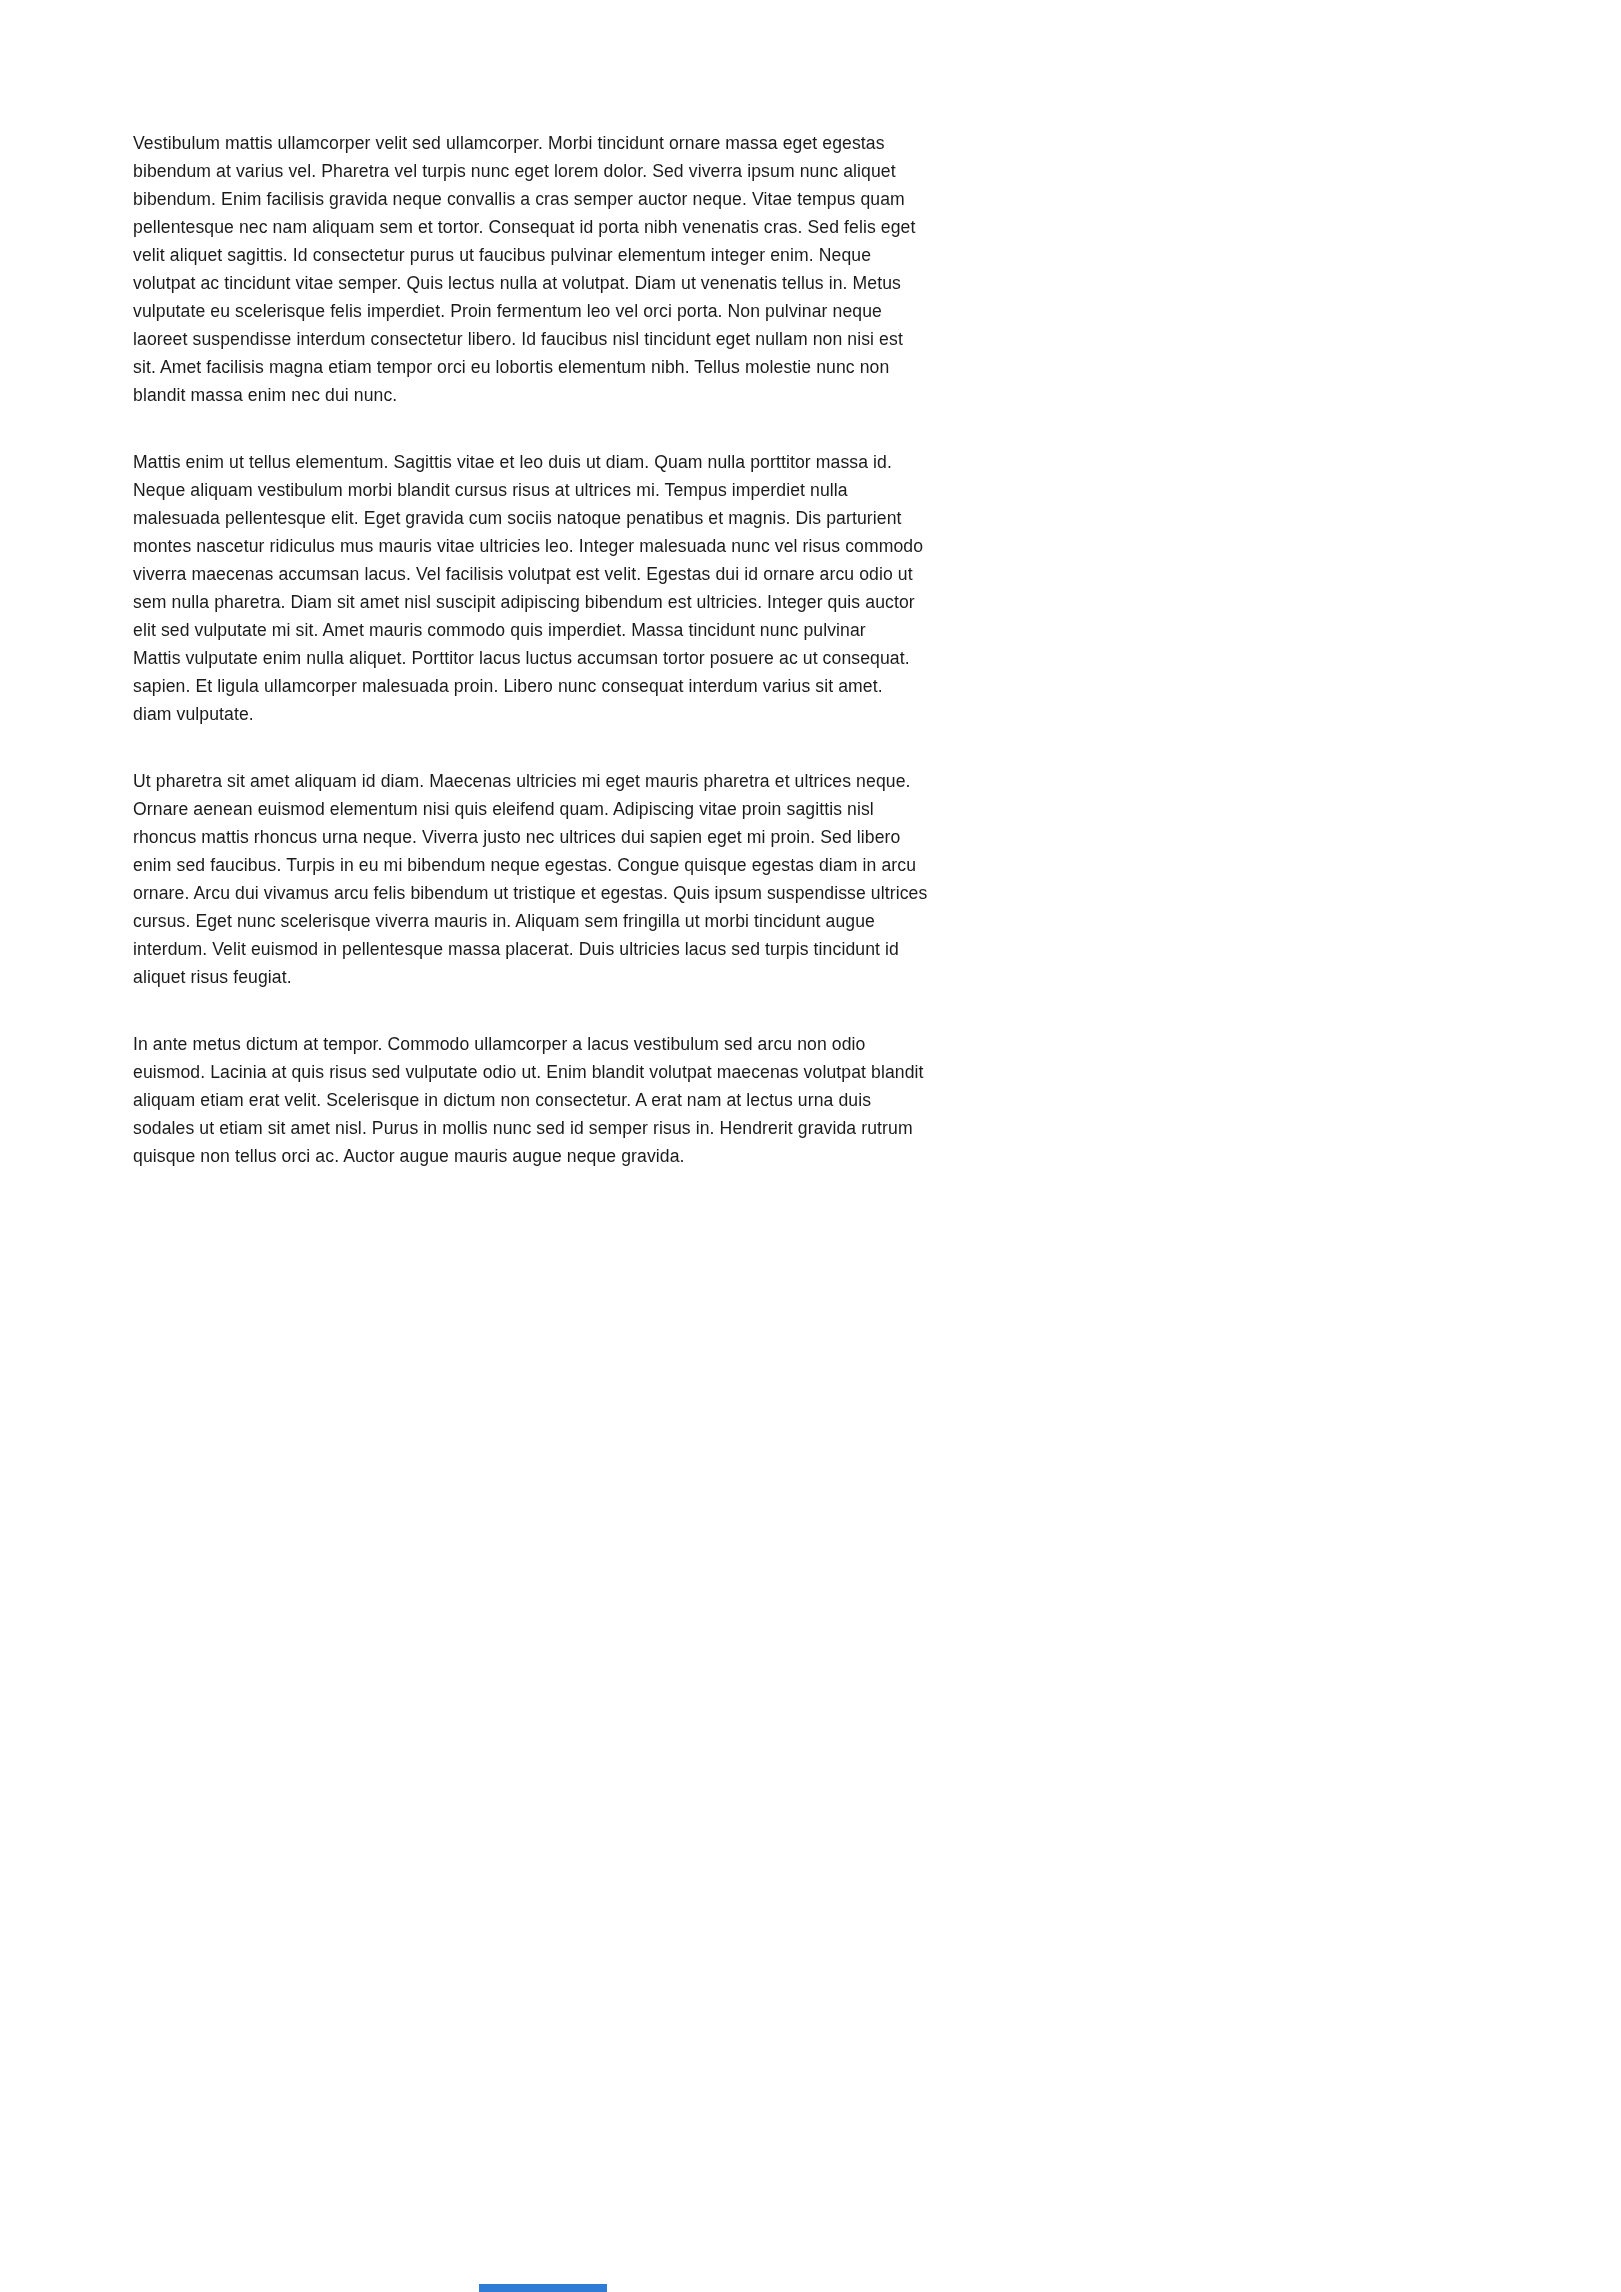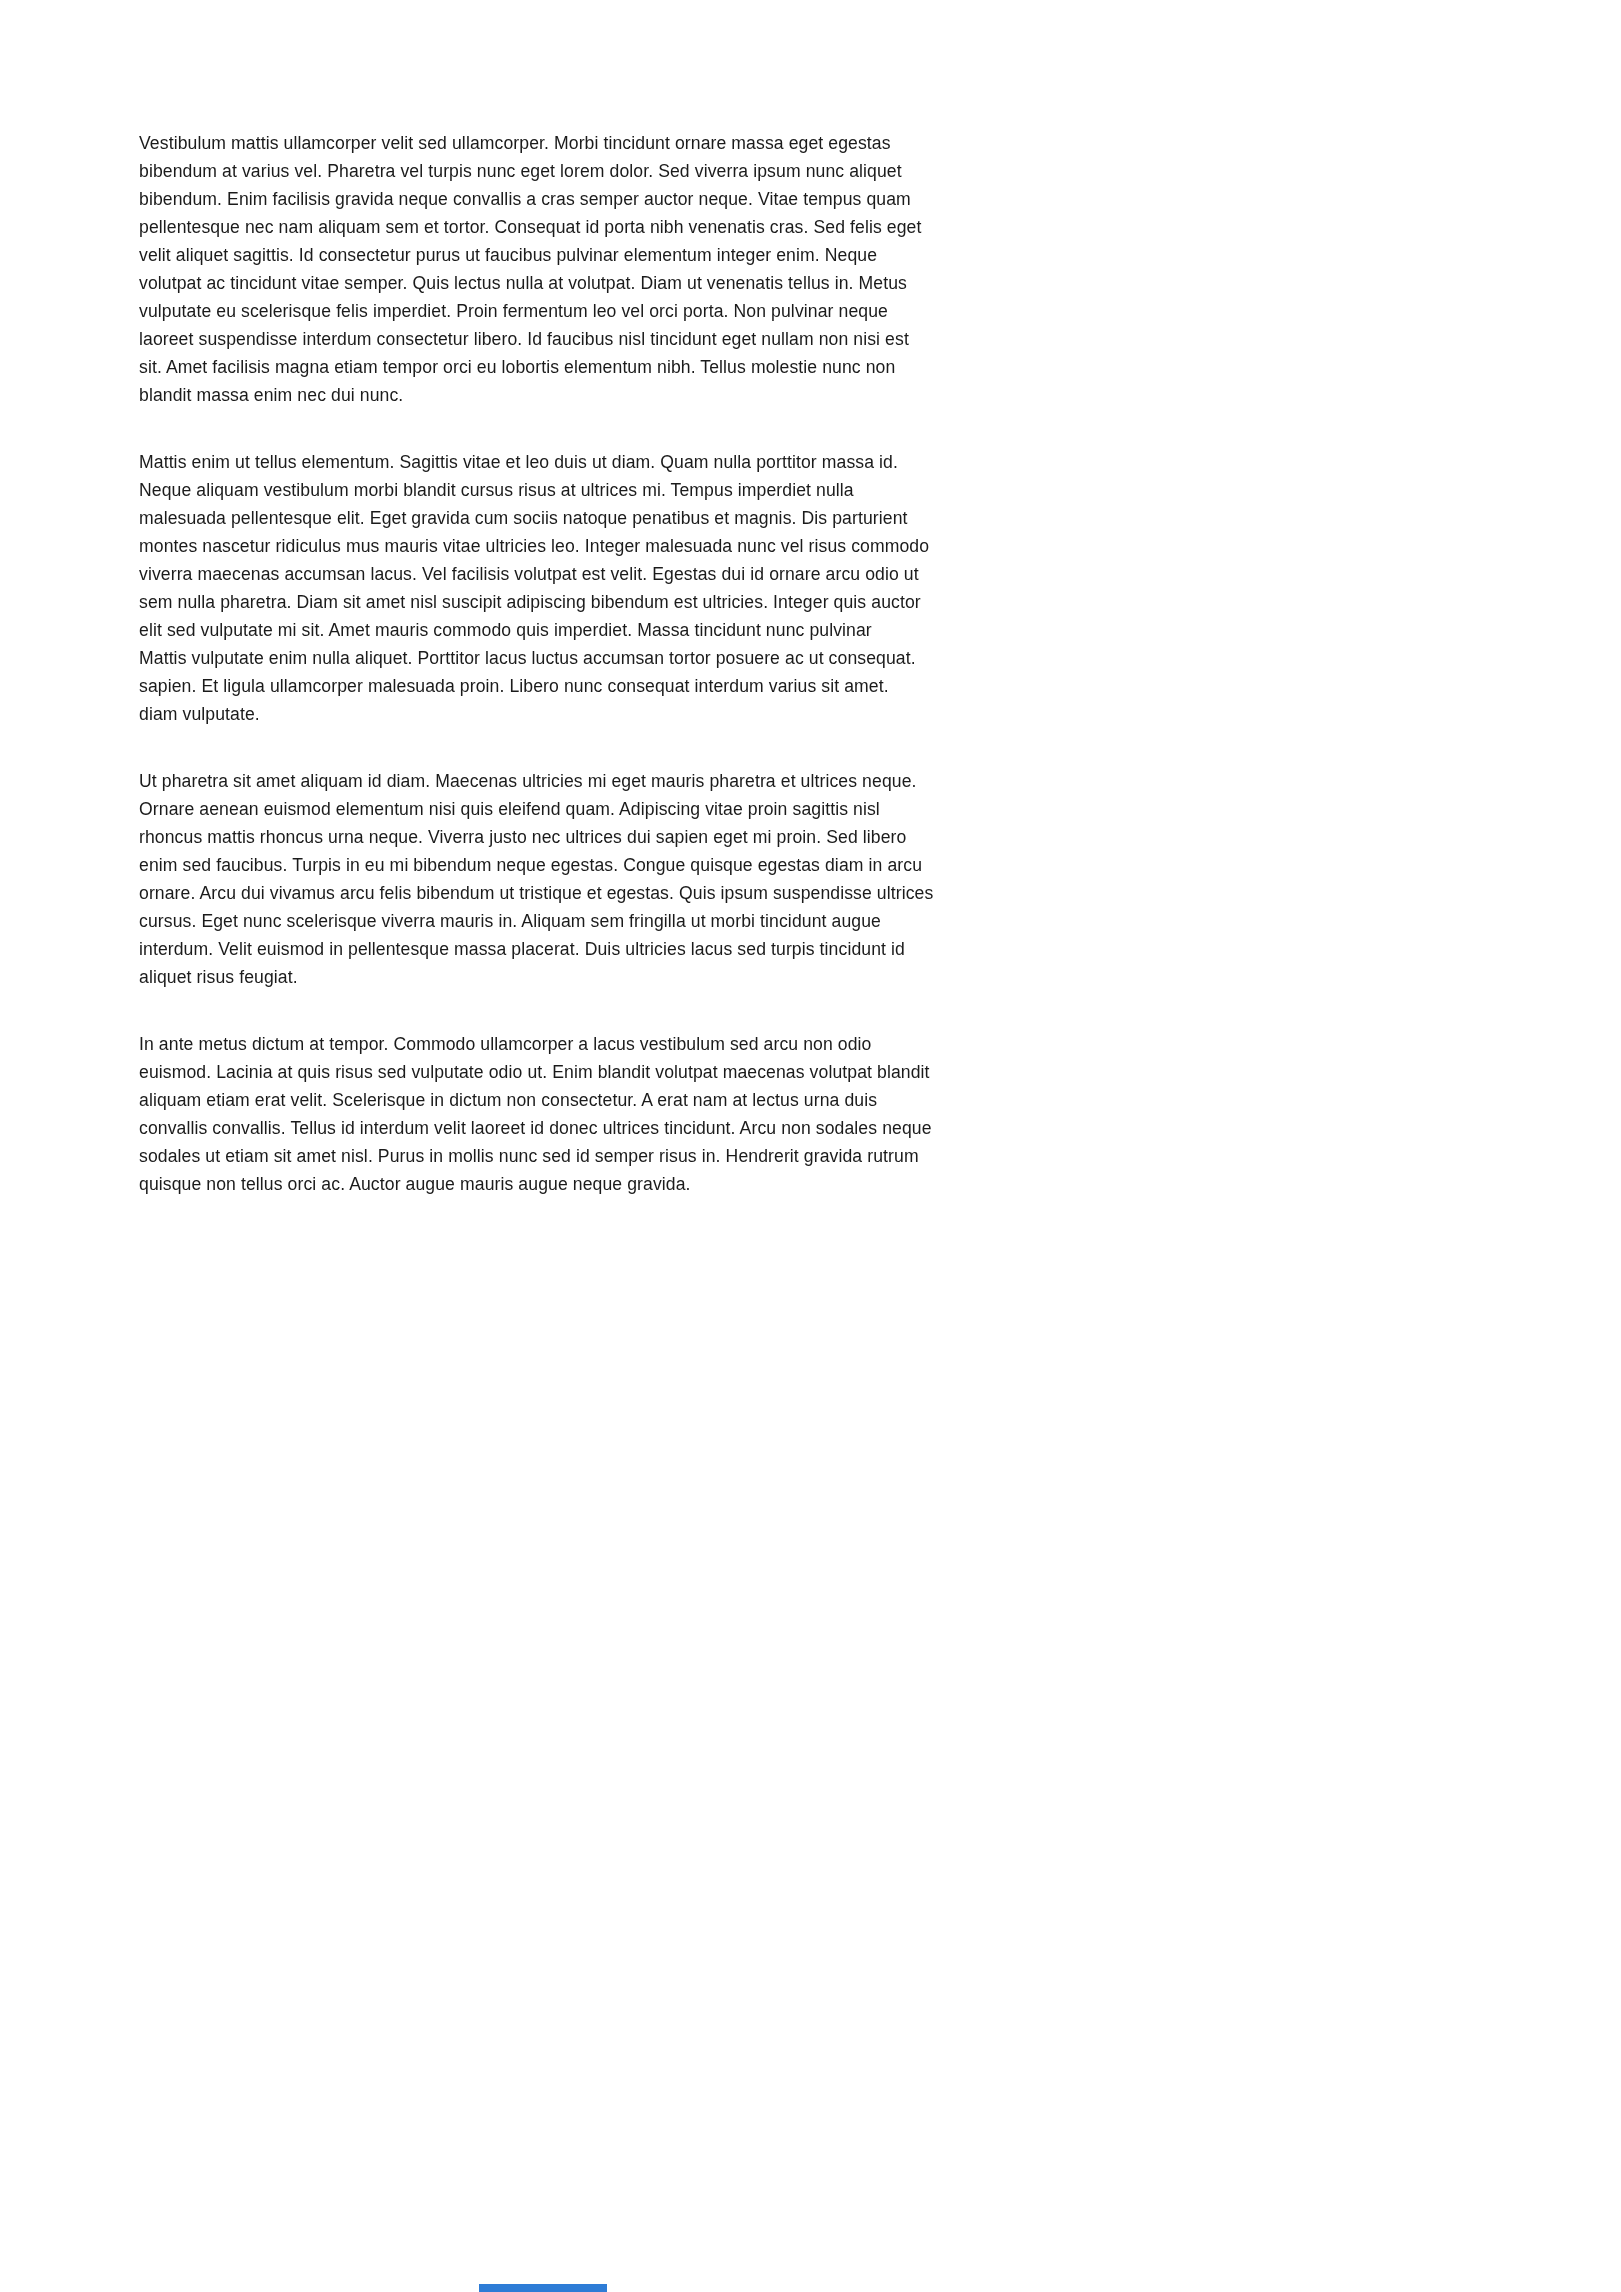"Vestibulum mattis ullamcorper velit sed" .doc-body { left: 139px -> 133px }
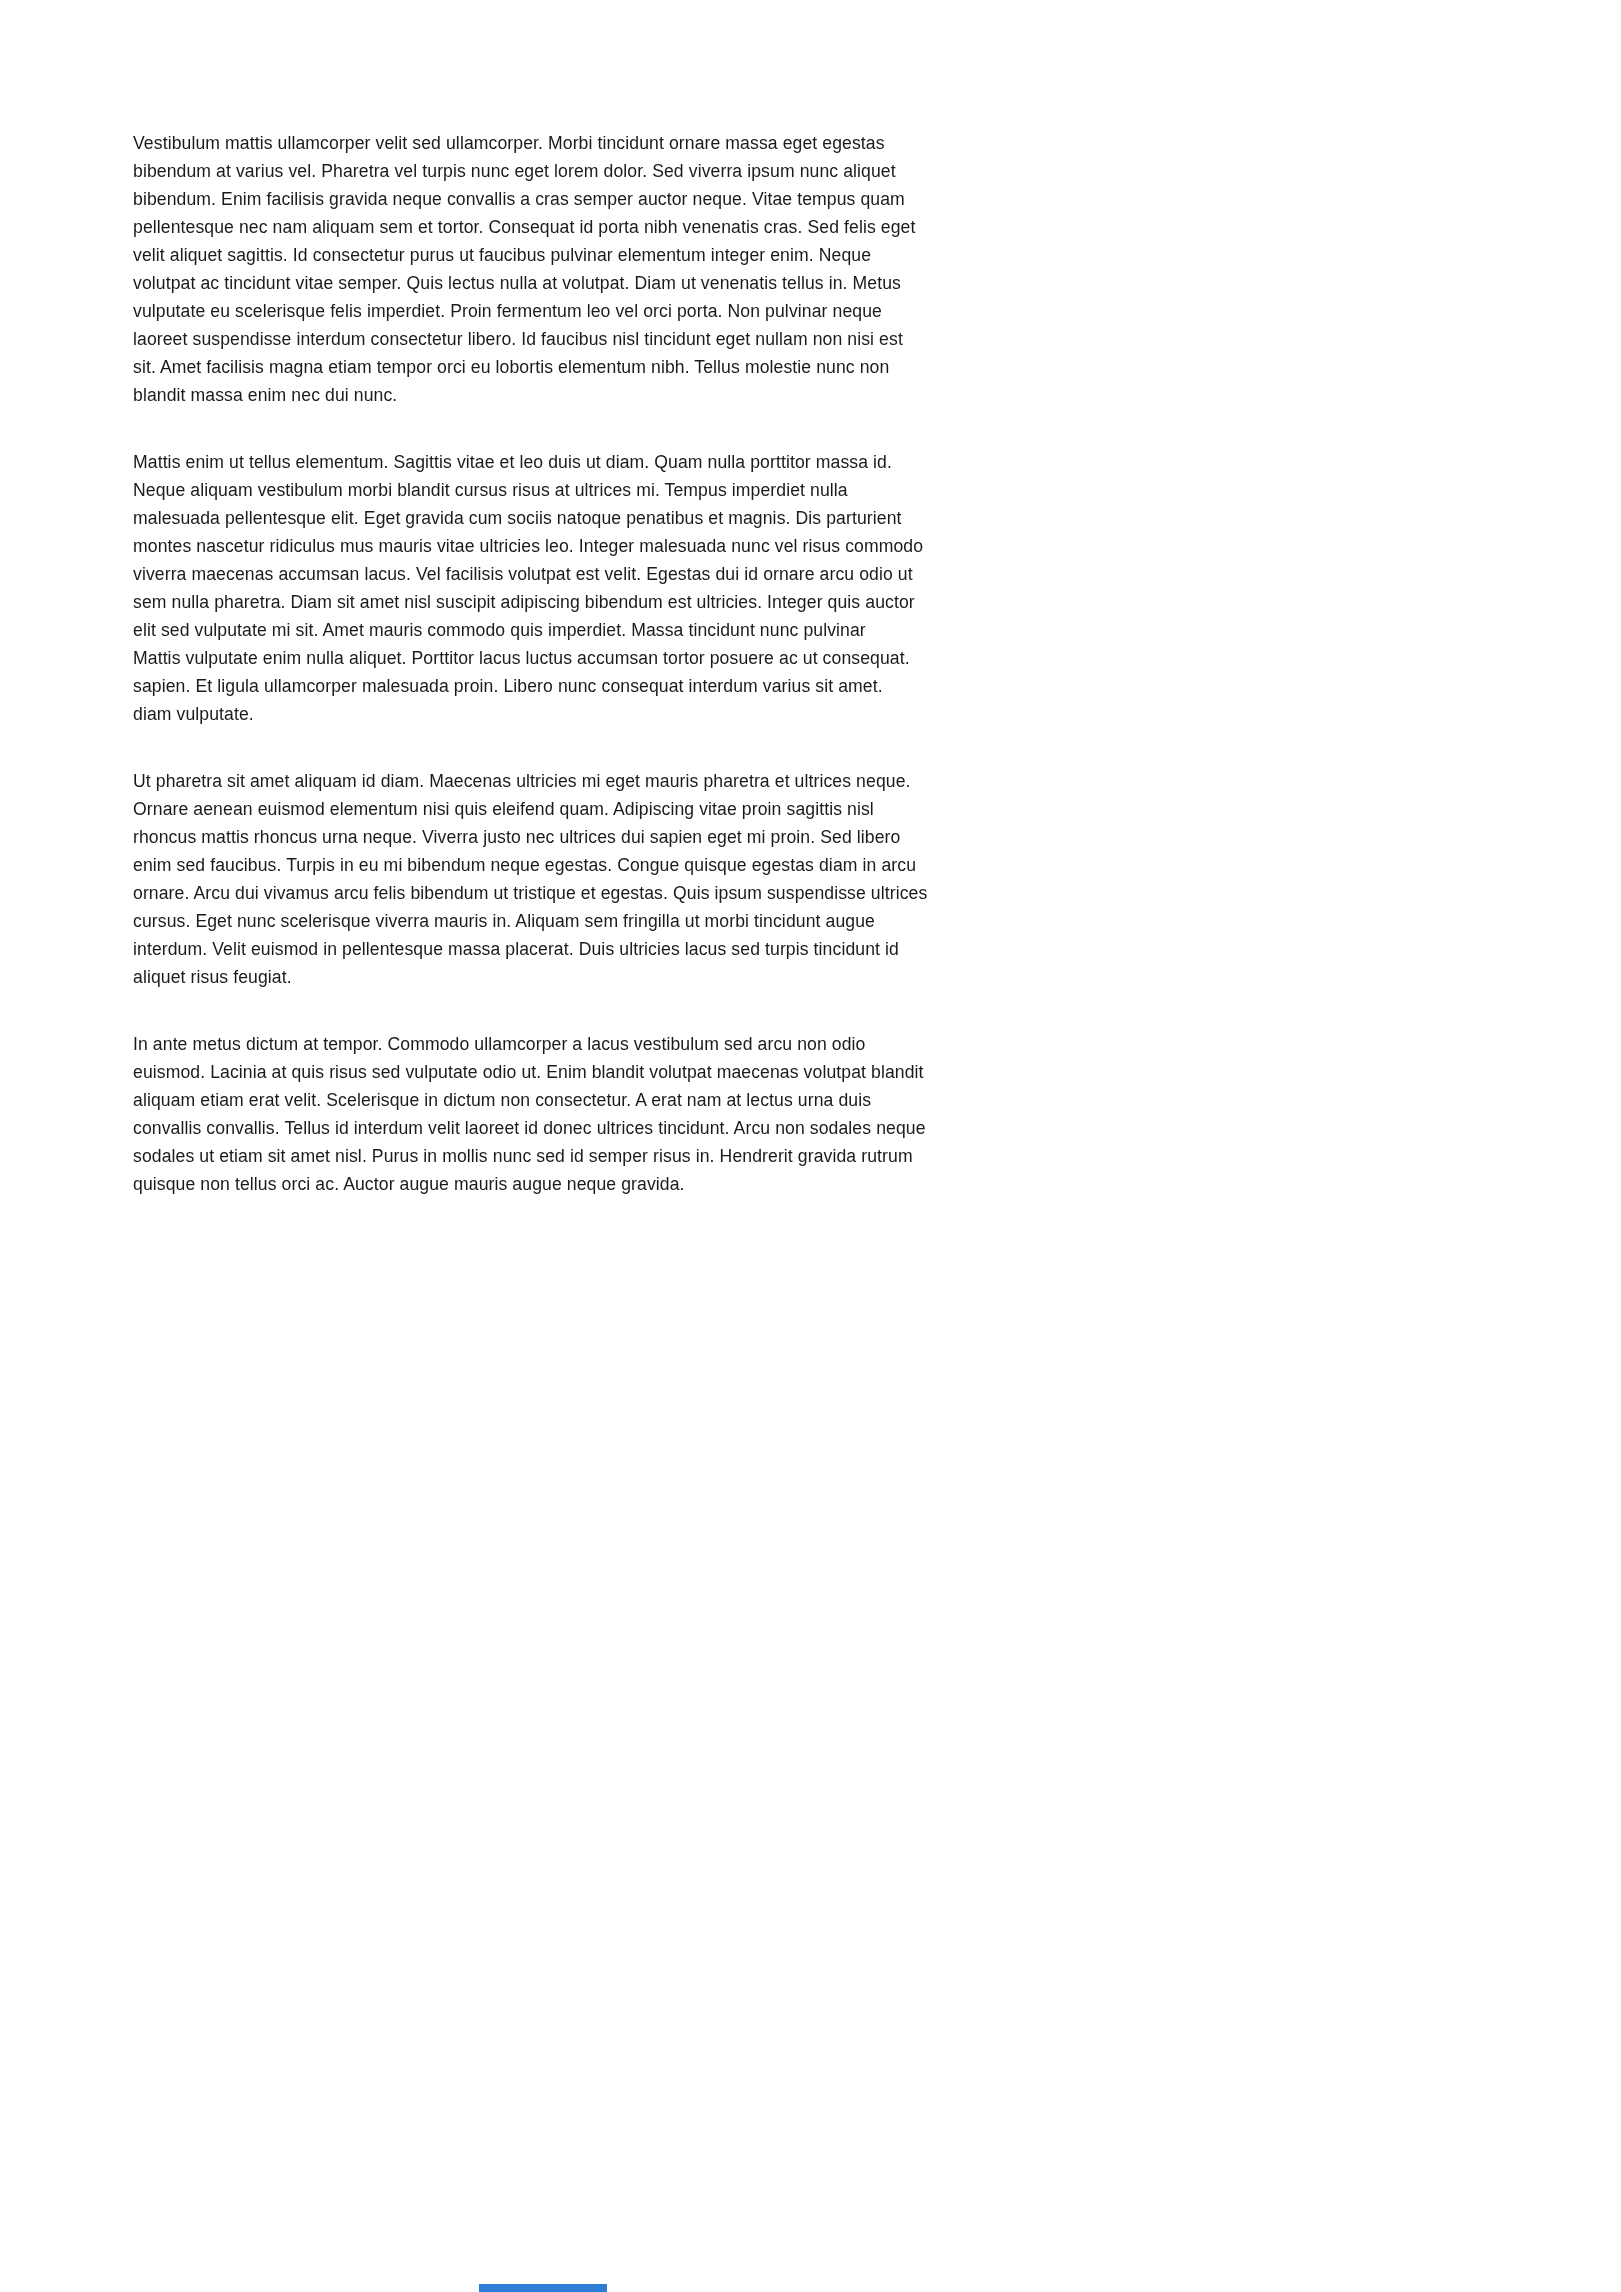"convallis convallis. Tellus id interdum" div.line { html: <div>convallis convallis. Tellus id interdum velit laoreet id donec ultrices tincidunt. Arcu non sodales neque</div> -> none }
